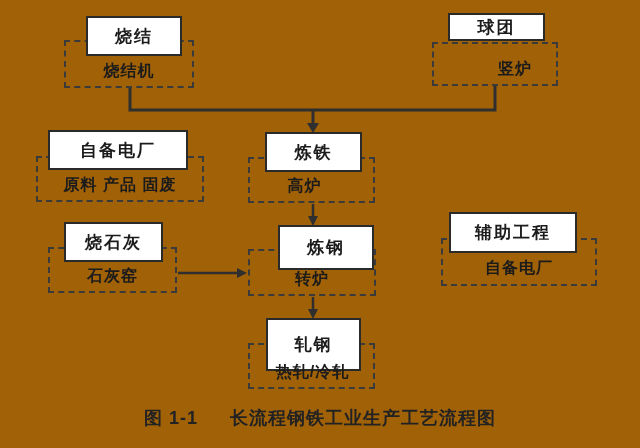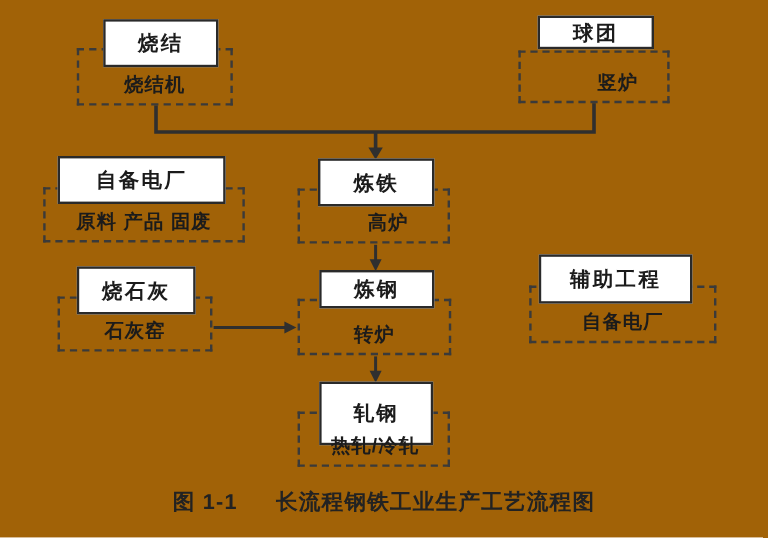"高炉" div.sub-label { left: 260px -> 241px }
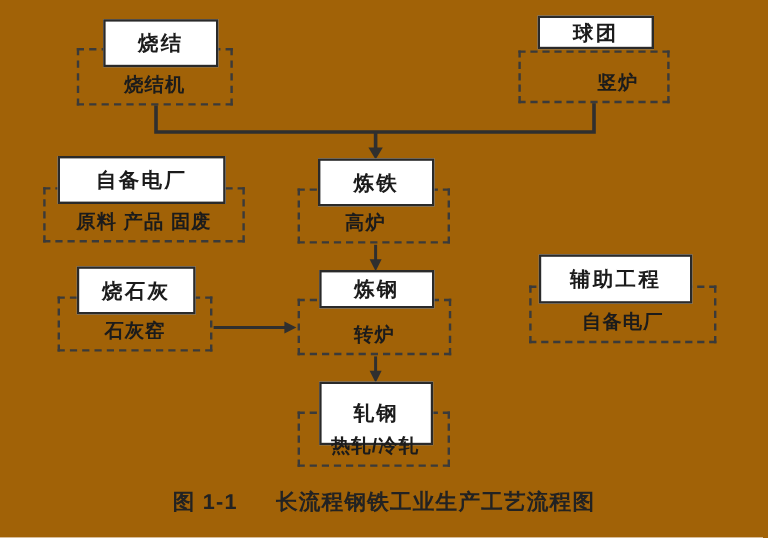"炼钢" div.title-box { height: 32px -> 45px; left: 266px -> 278px }
